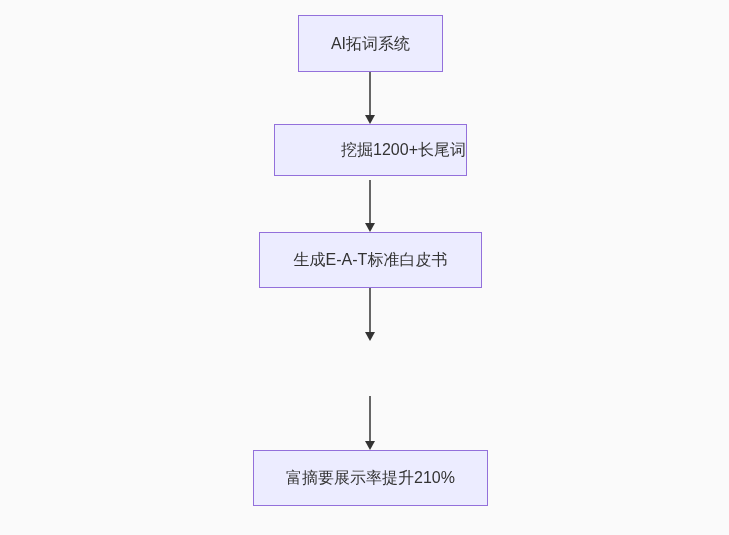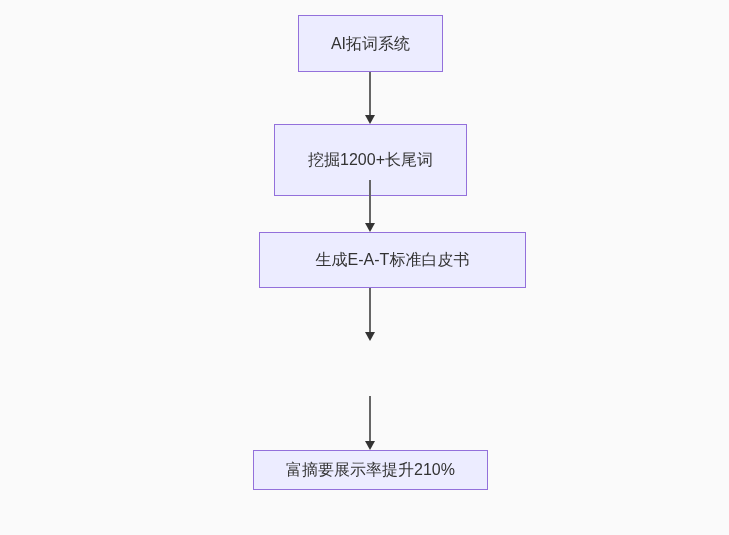"挖掘1200+长尾词" div.flow-node { height: 72px -> 52px; justify-content: none -> flex-end }
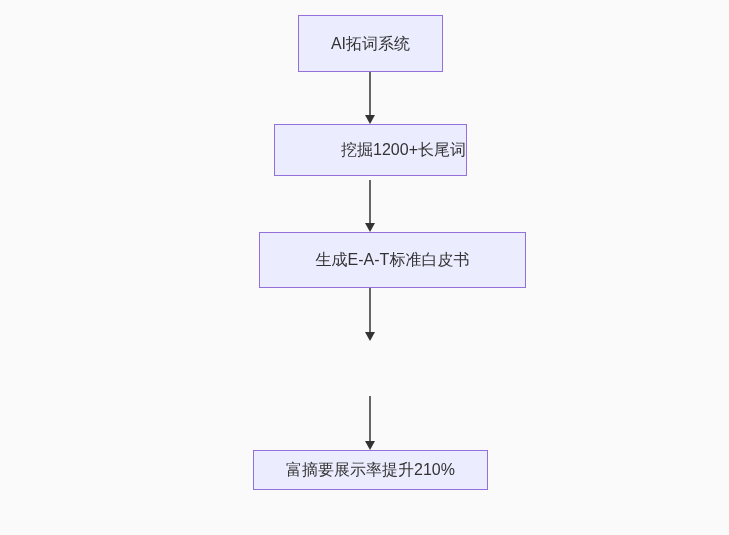"生成E-A-T标准白皮书" div.flow-node { width: 267px -> 223px }
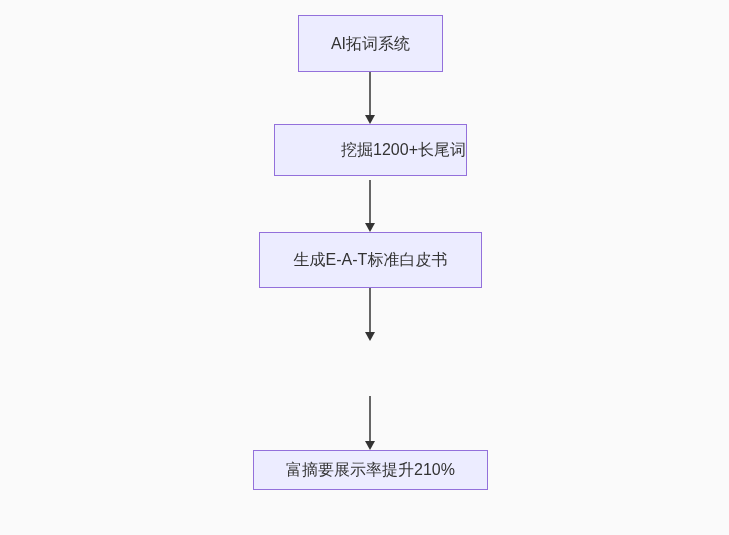"富摘要展示率提升210%" div.flow-node { height: 40px -> 56px }
